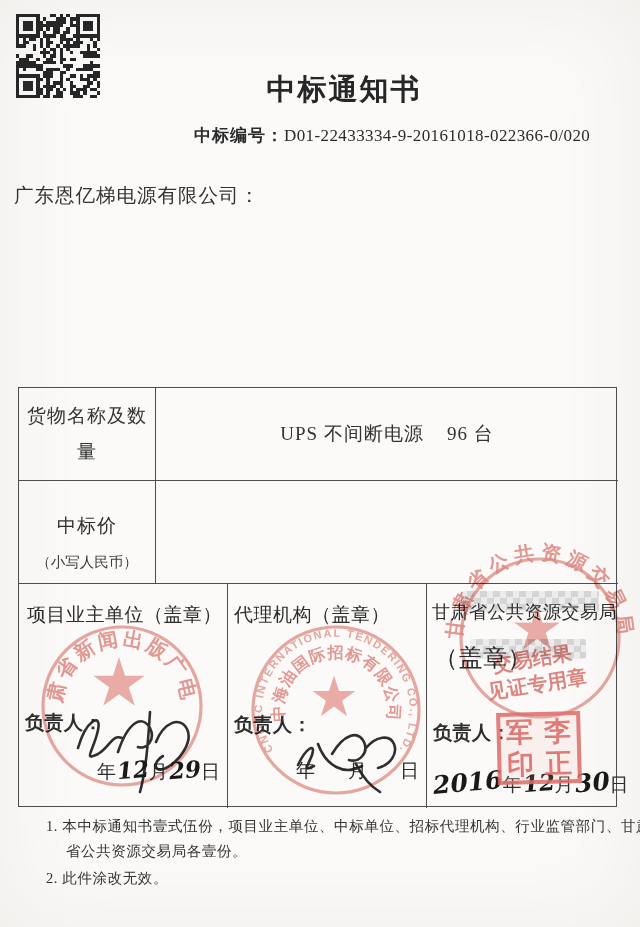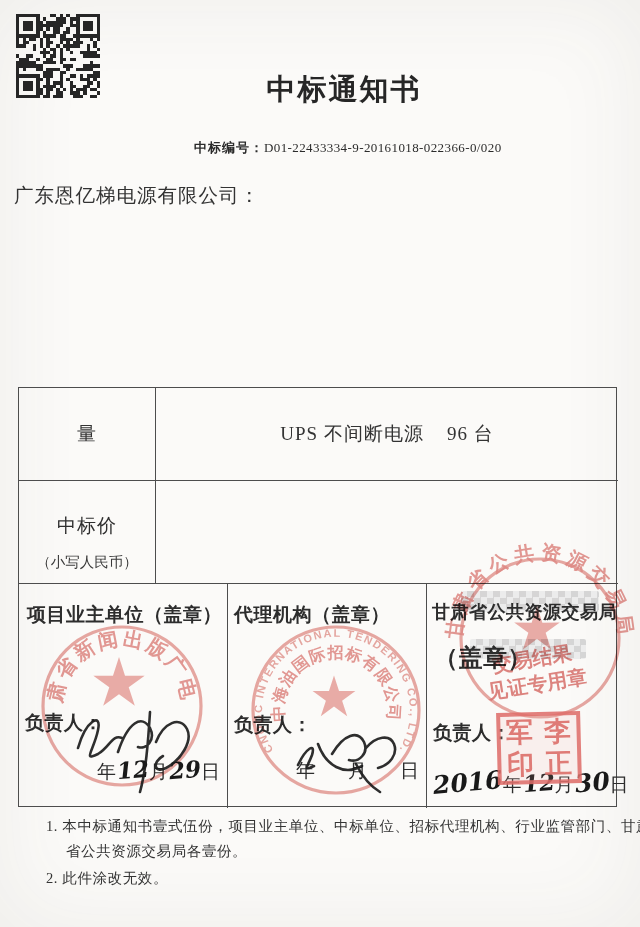"中标编号：D01-22433334-9-20161018-022366-0/02" #bidline { font-size: 13px -> 17px; top: 139px -> 124px }
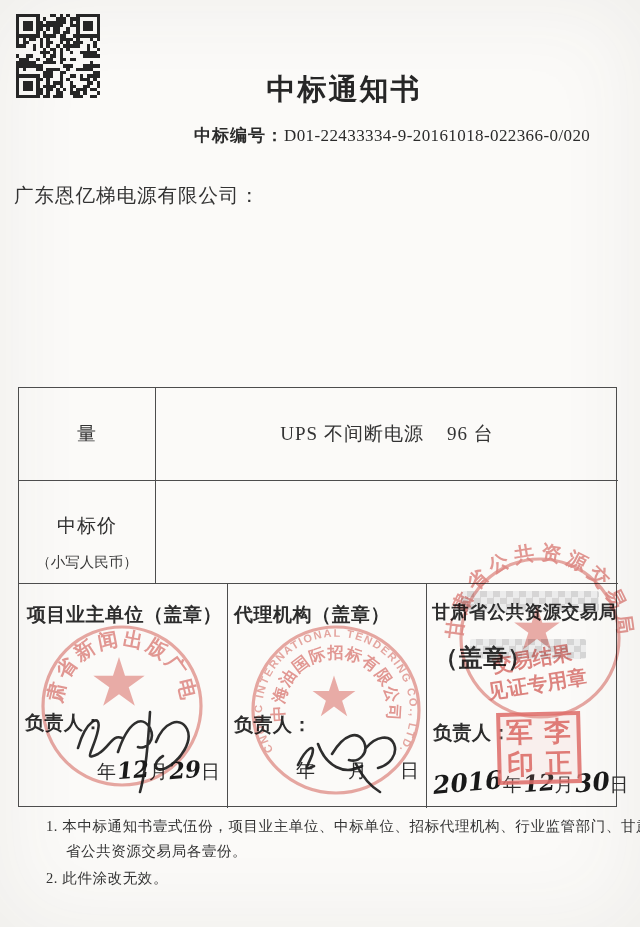"货物名称及数" div { html: none -> <div>货物名称及数</div> }
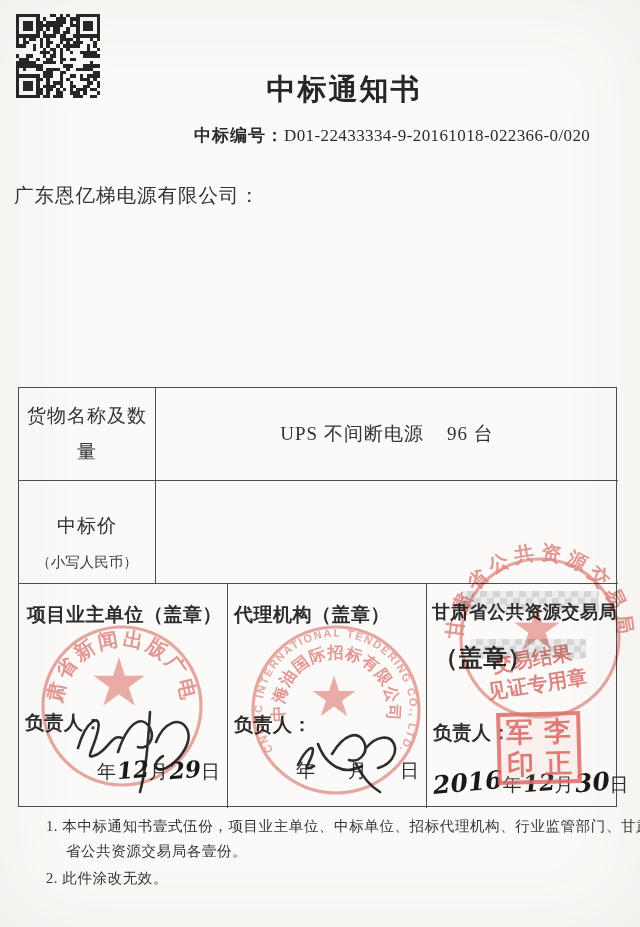"项目业主单位（盖章）" .signhead { font-weight: 700 -> 400 }
